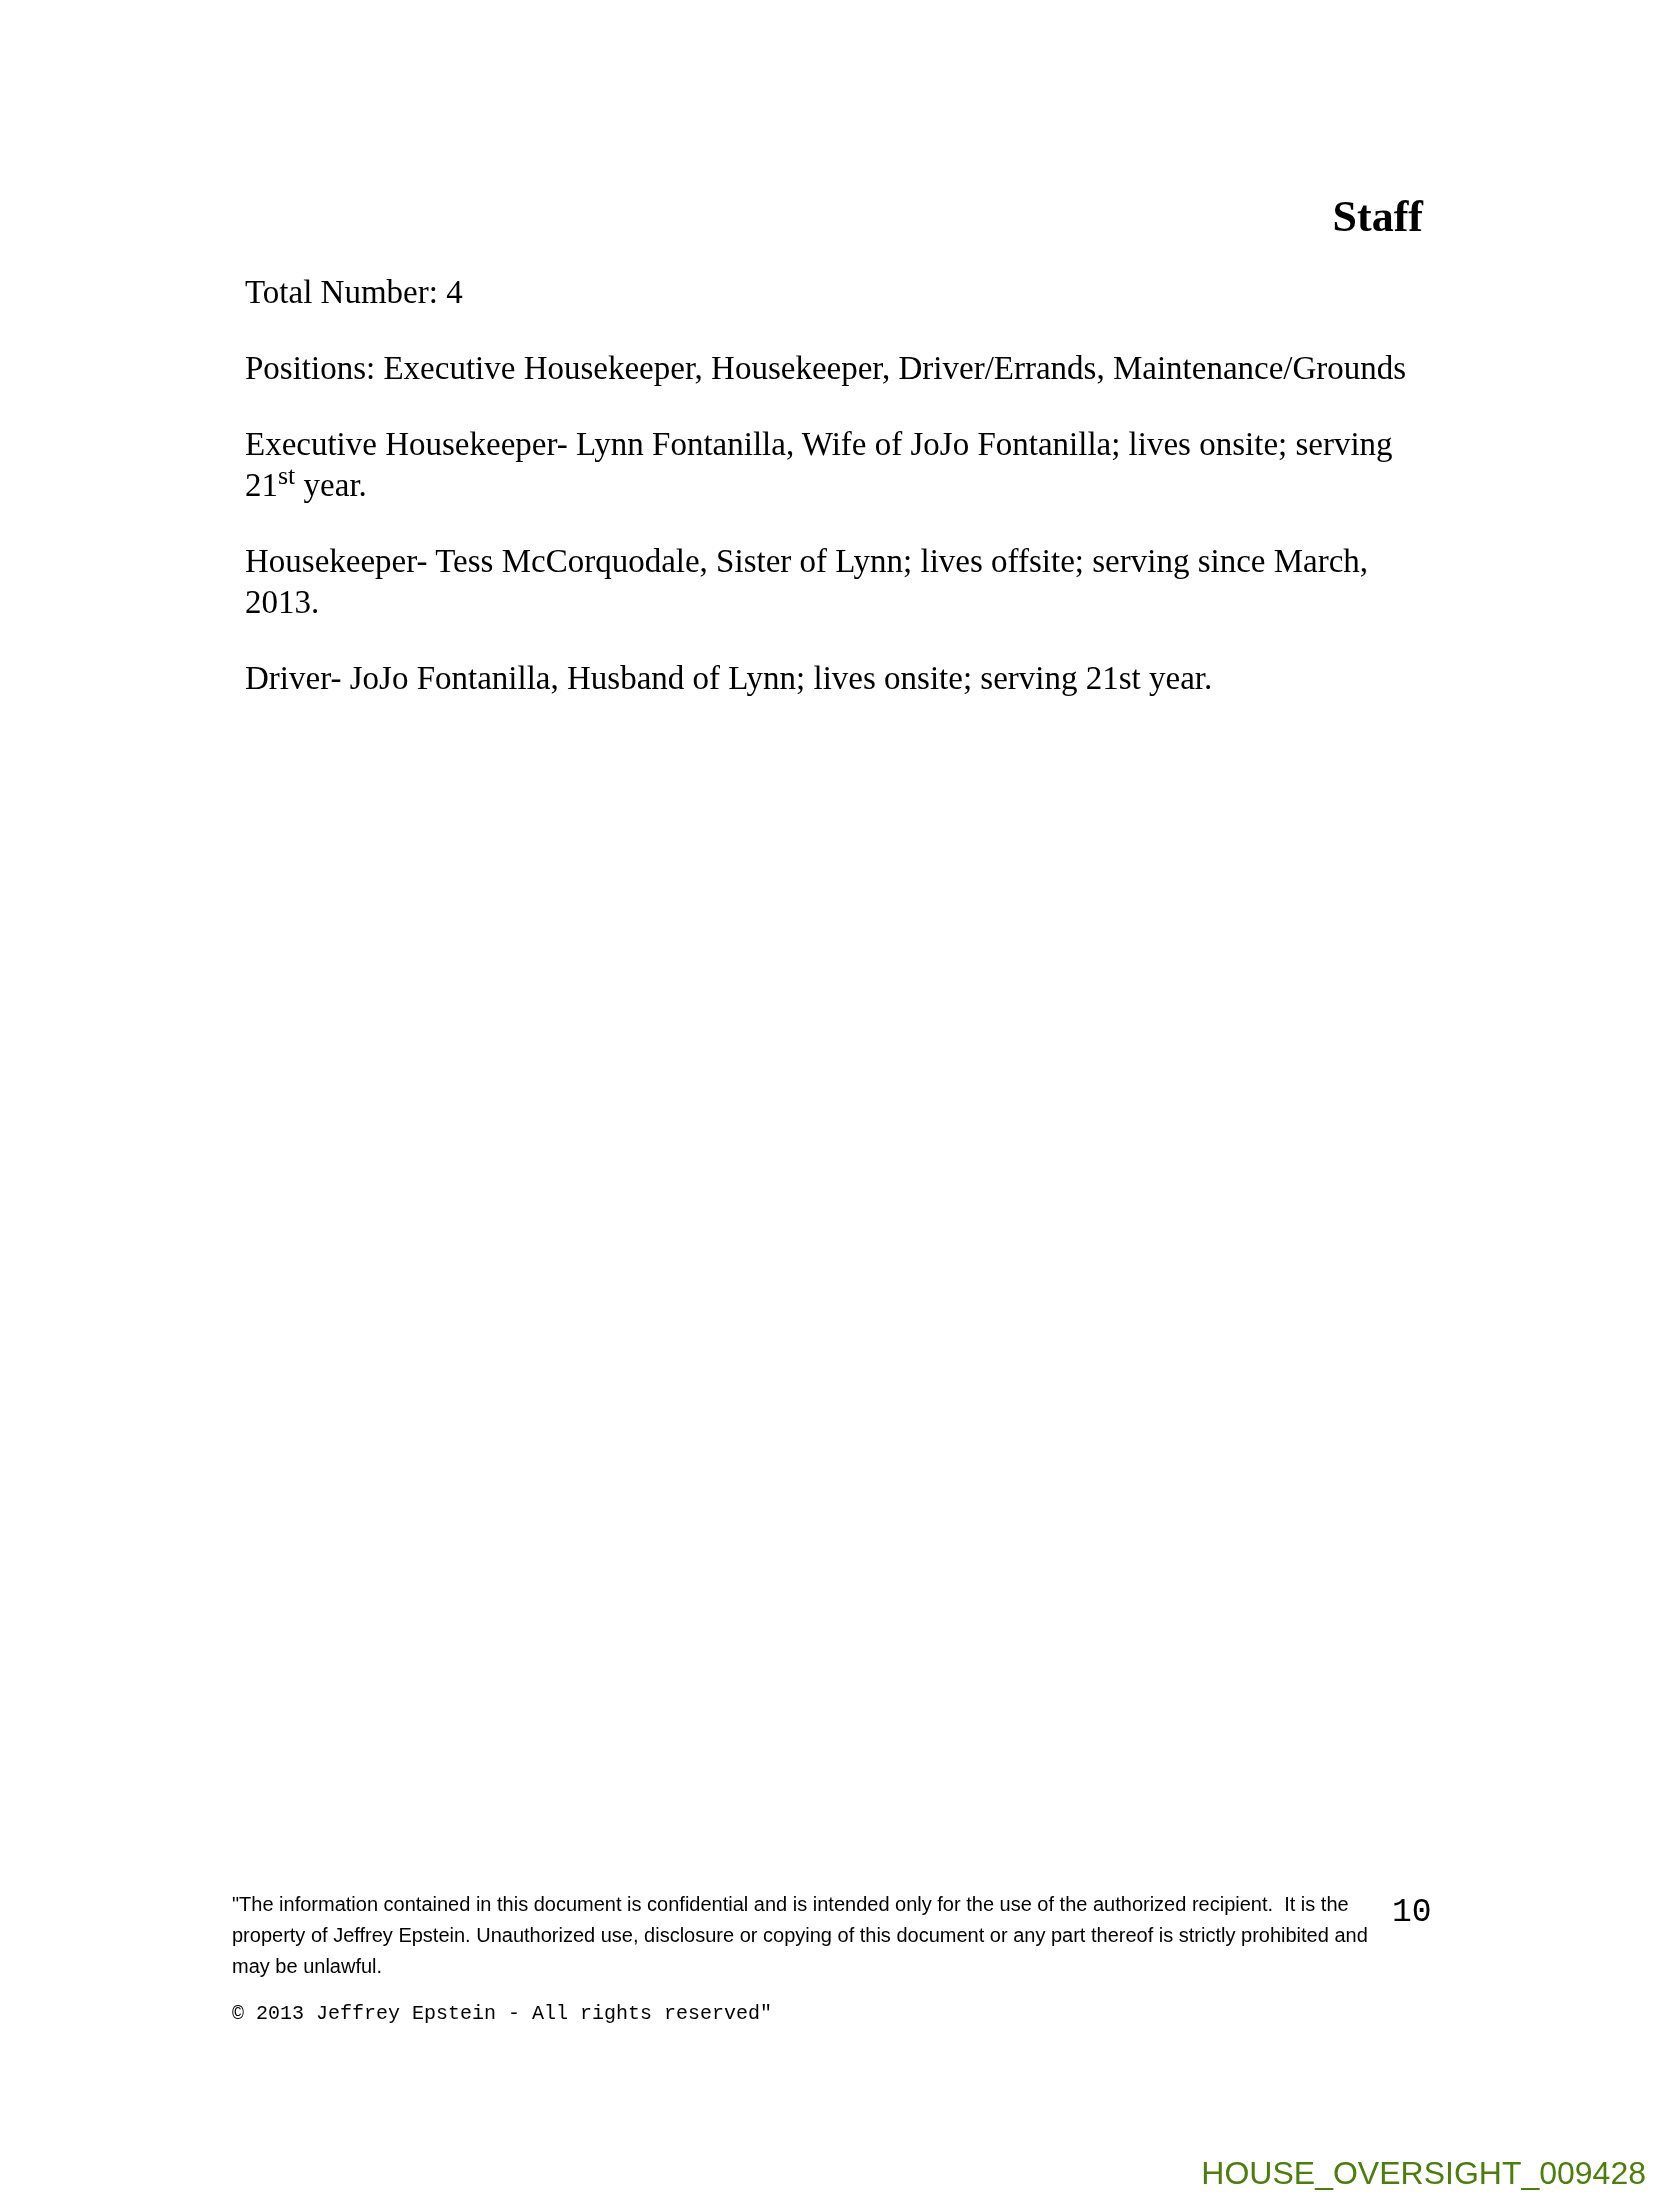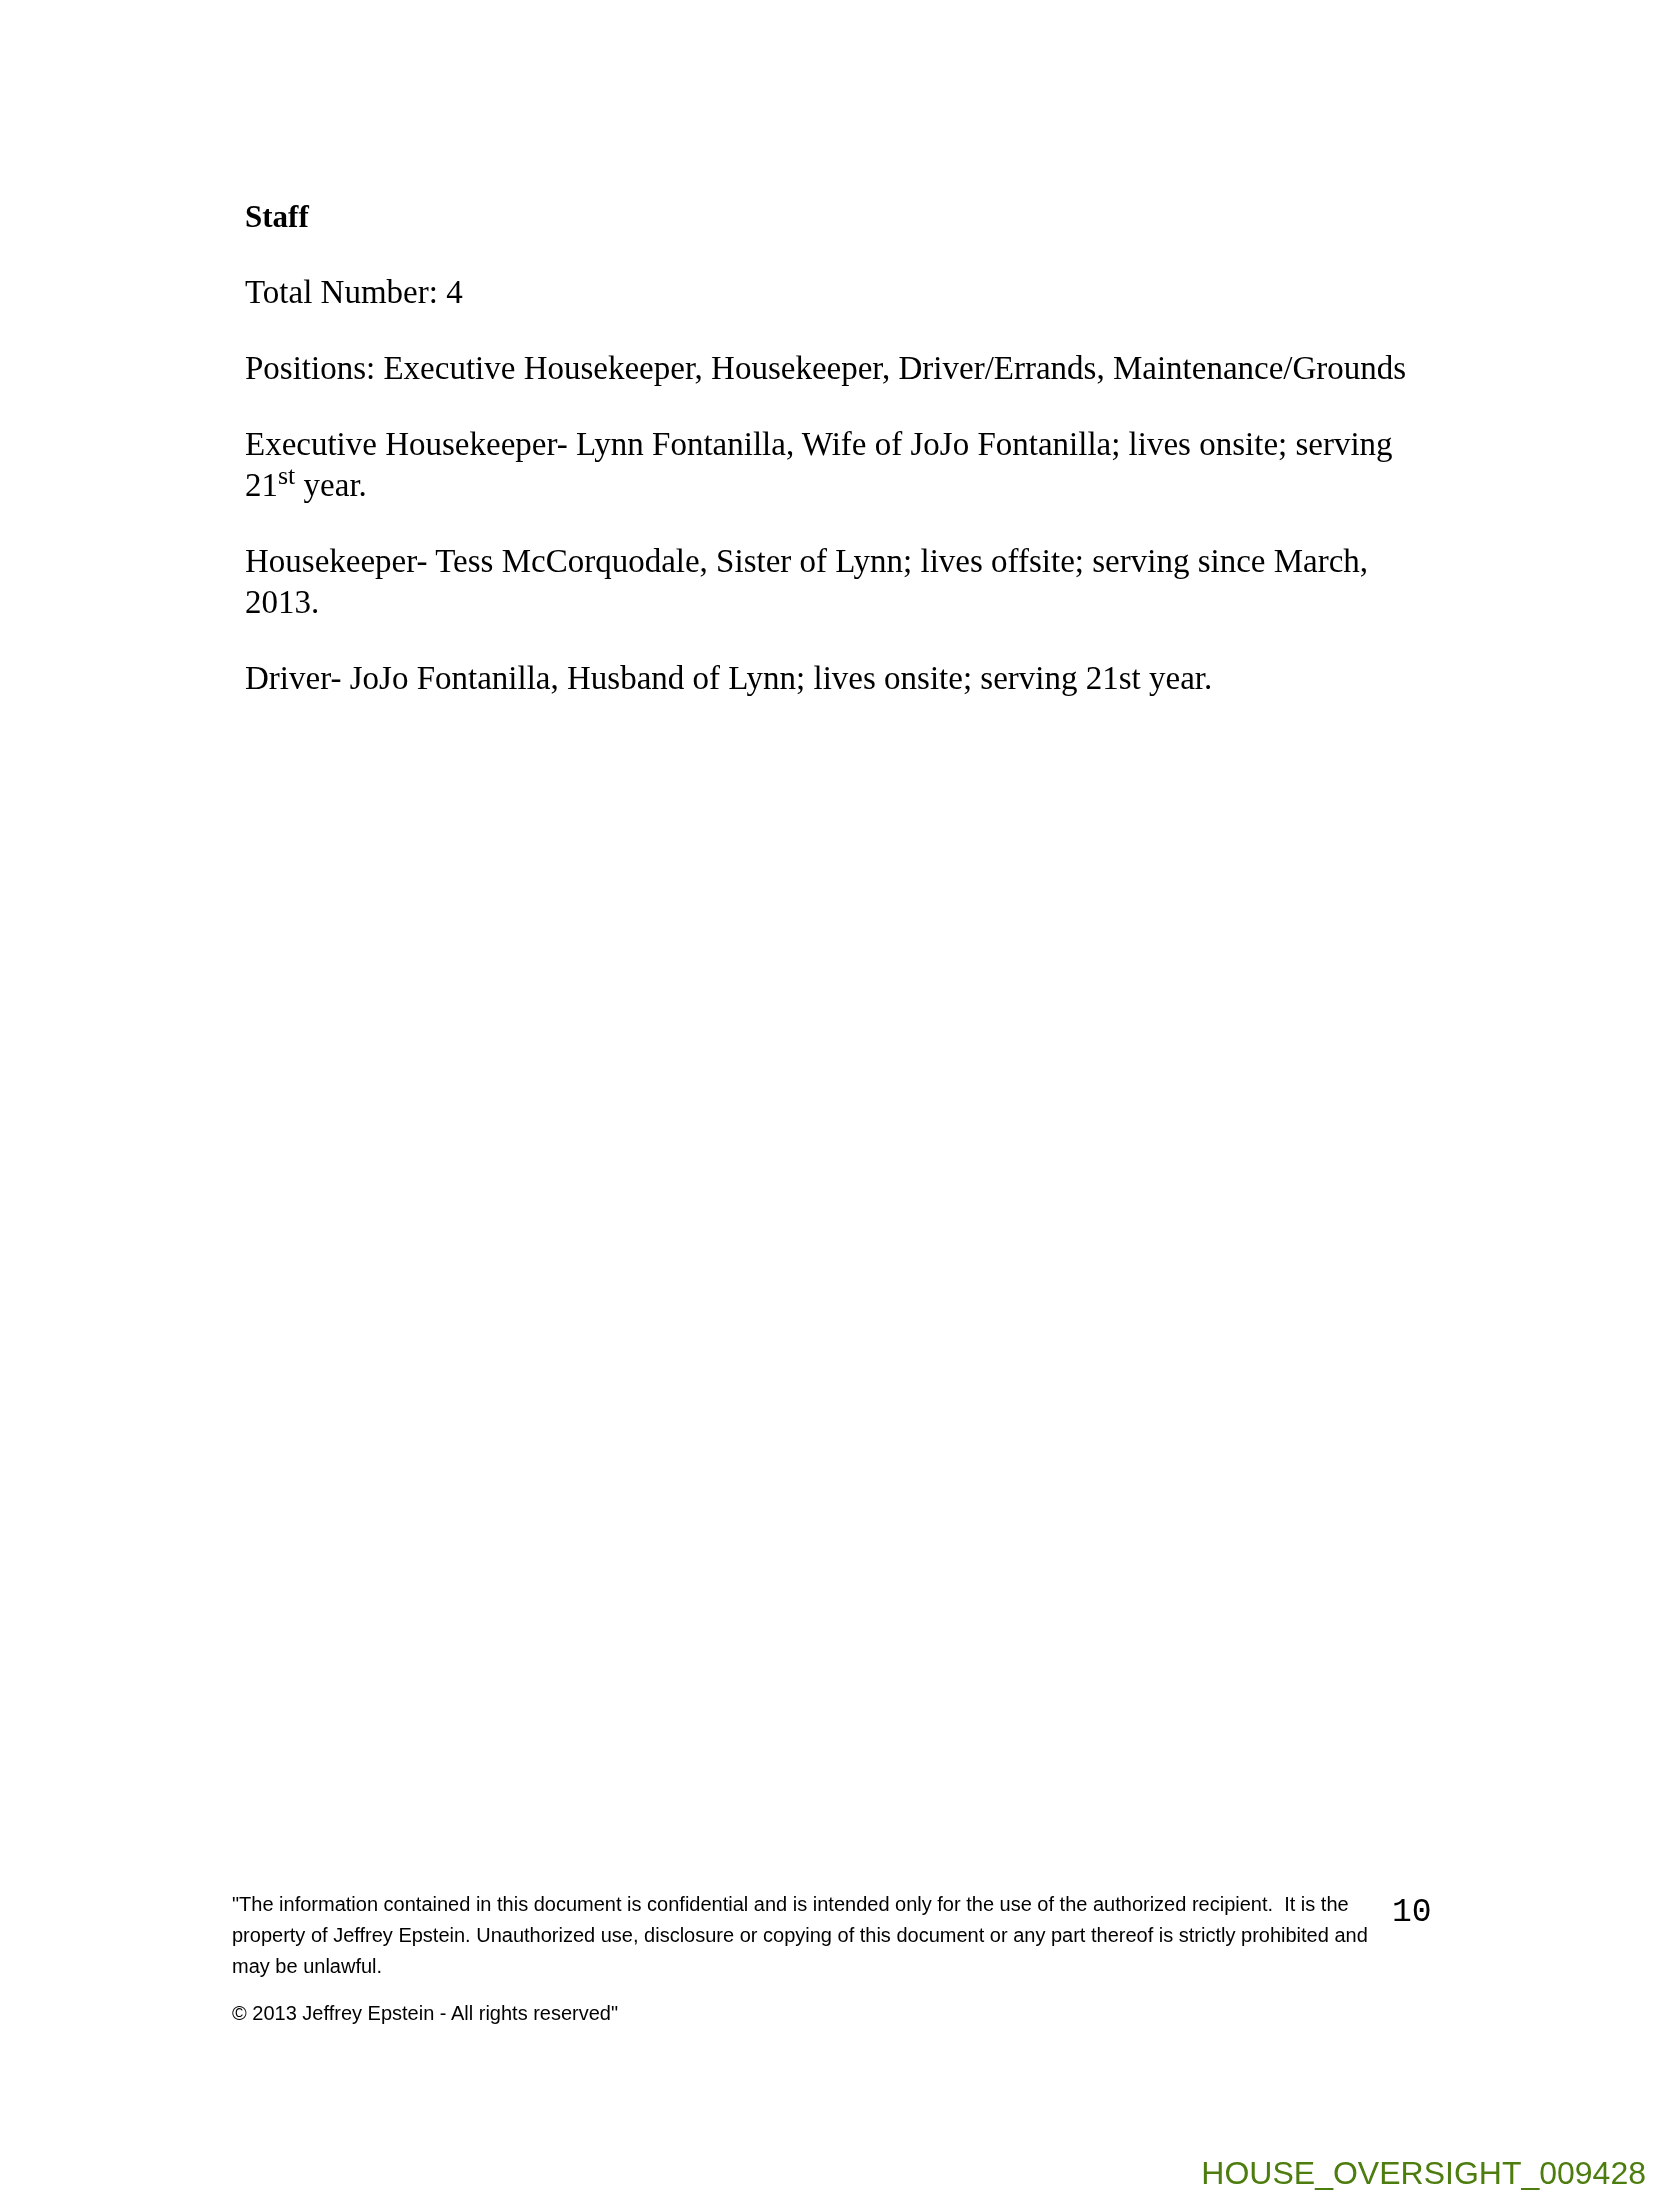"Staff" .title { font-size: 31px -> 44px; text-align: left -> right }
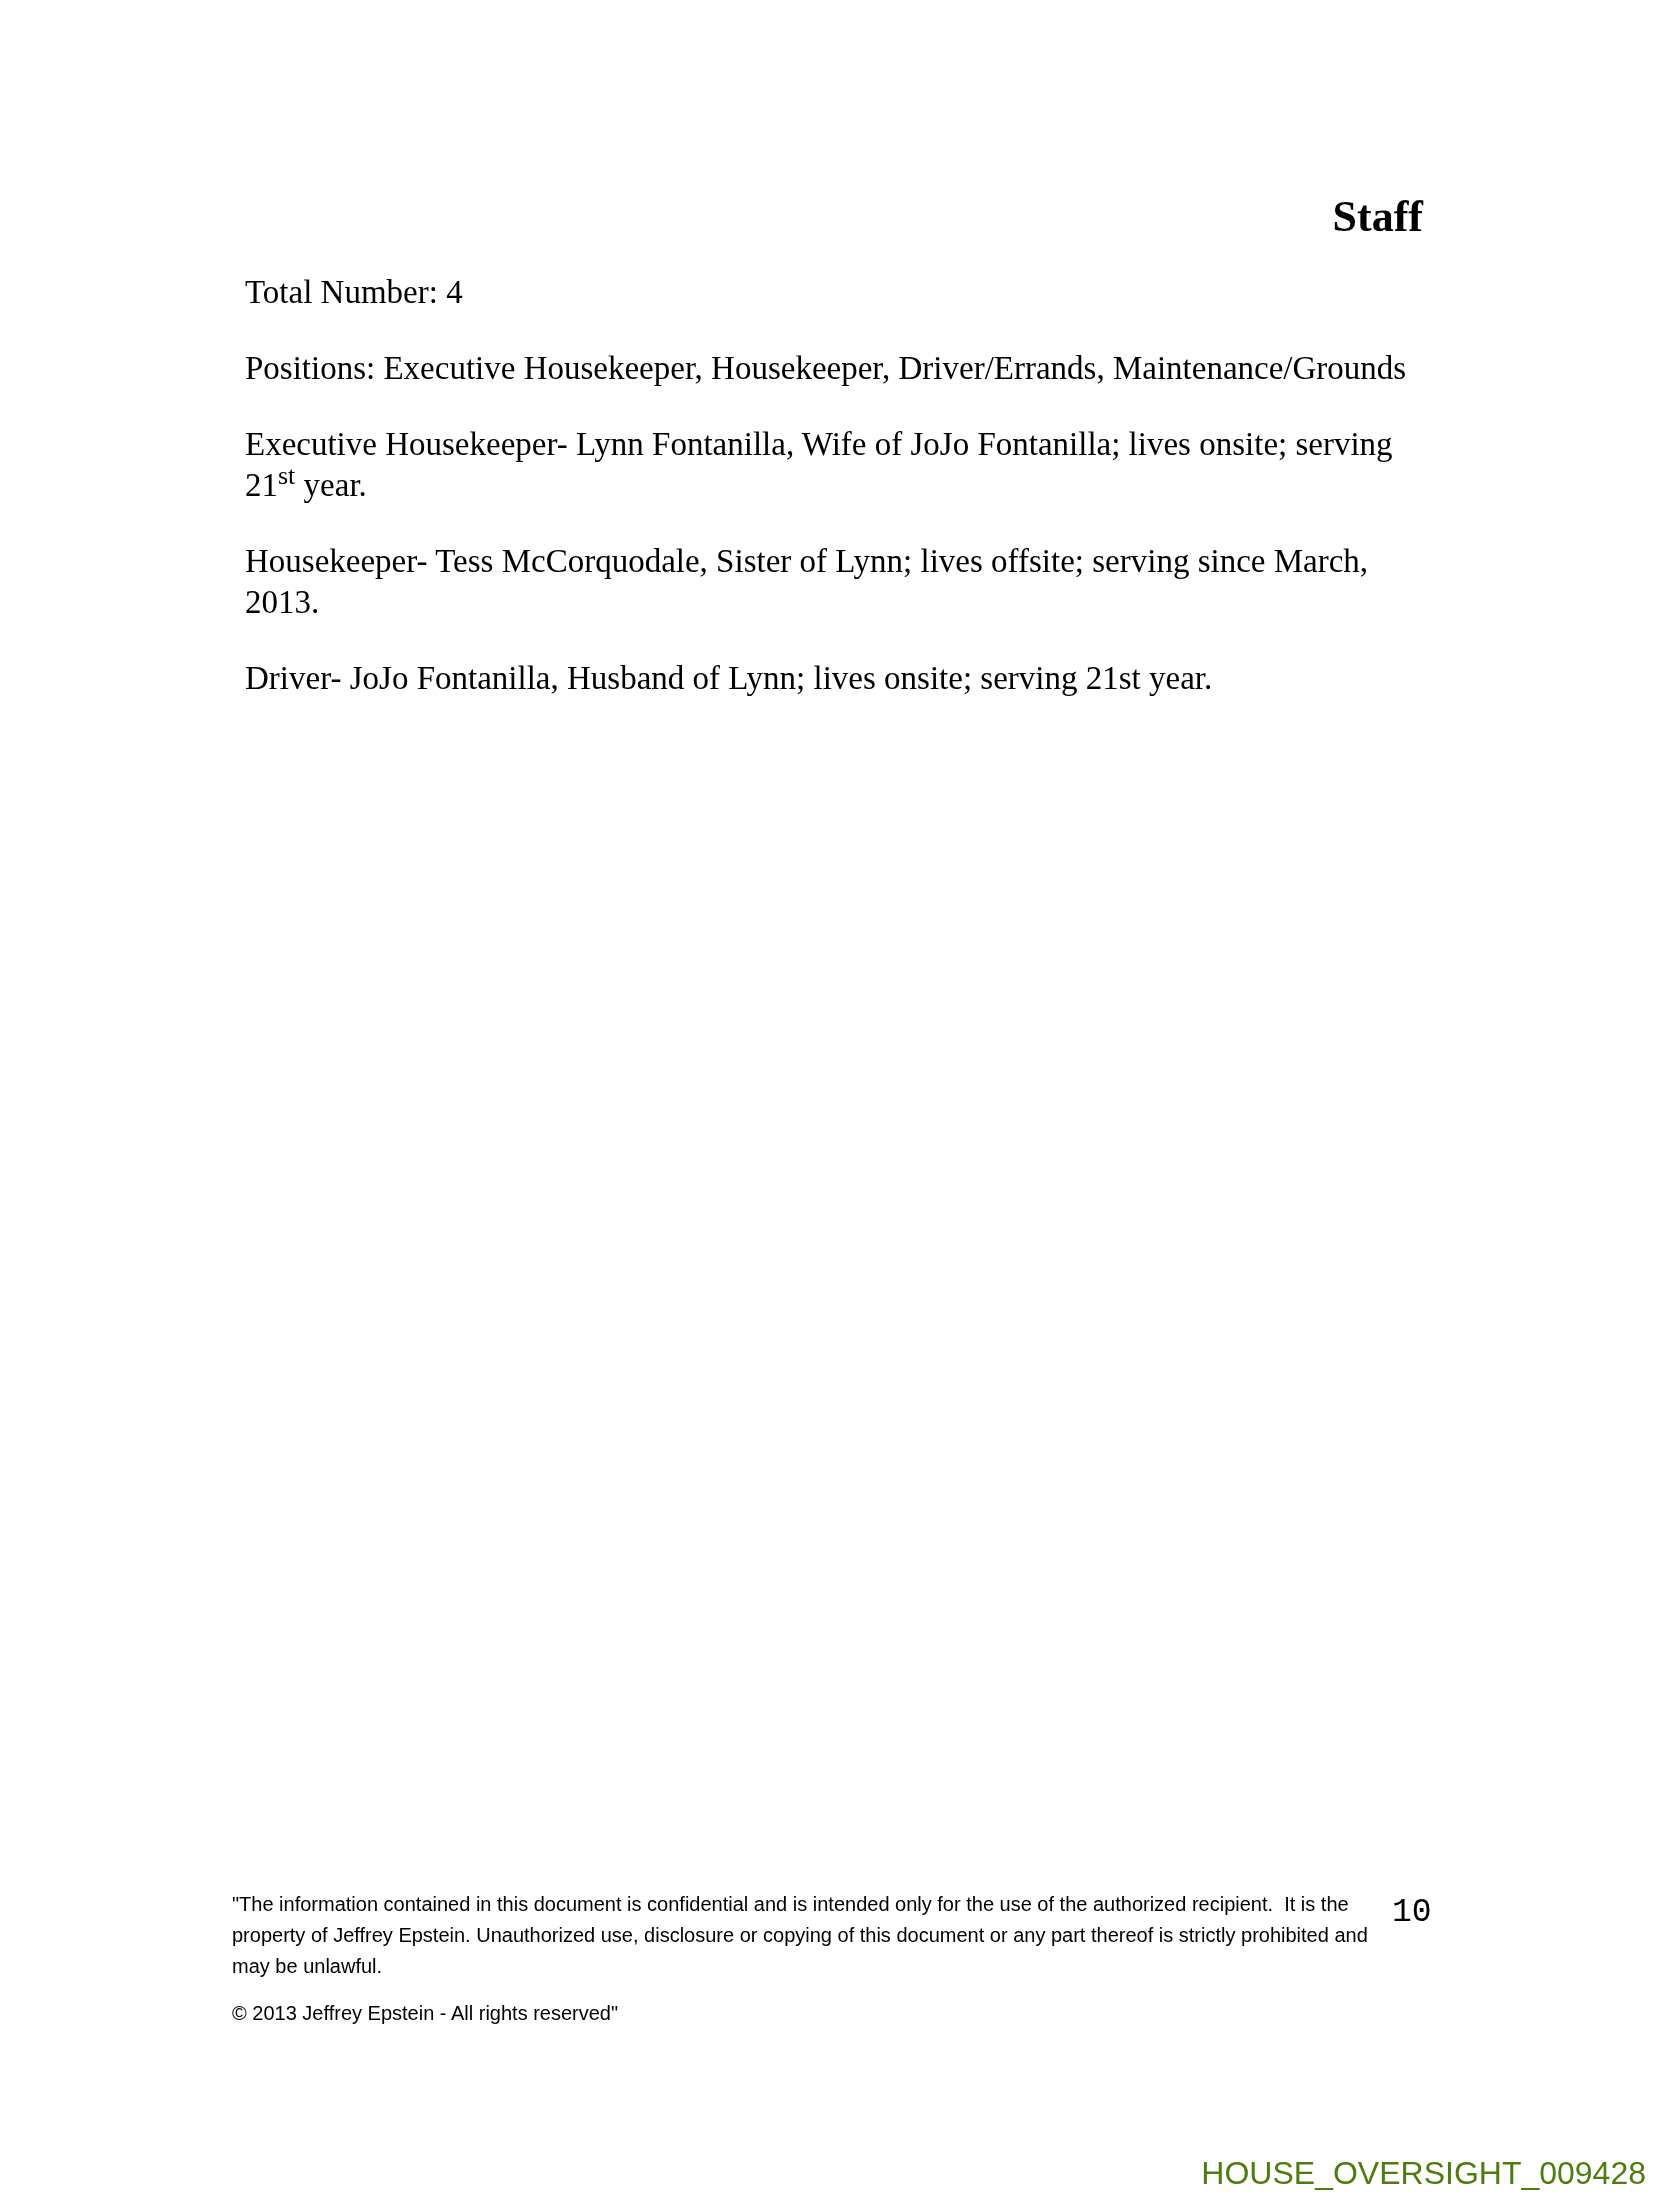"© 2013 Jeffrey Epstein -" .copyright { font-family: Liberation Sans, sans-serif -> Liberation Mono, monospace }
